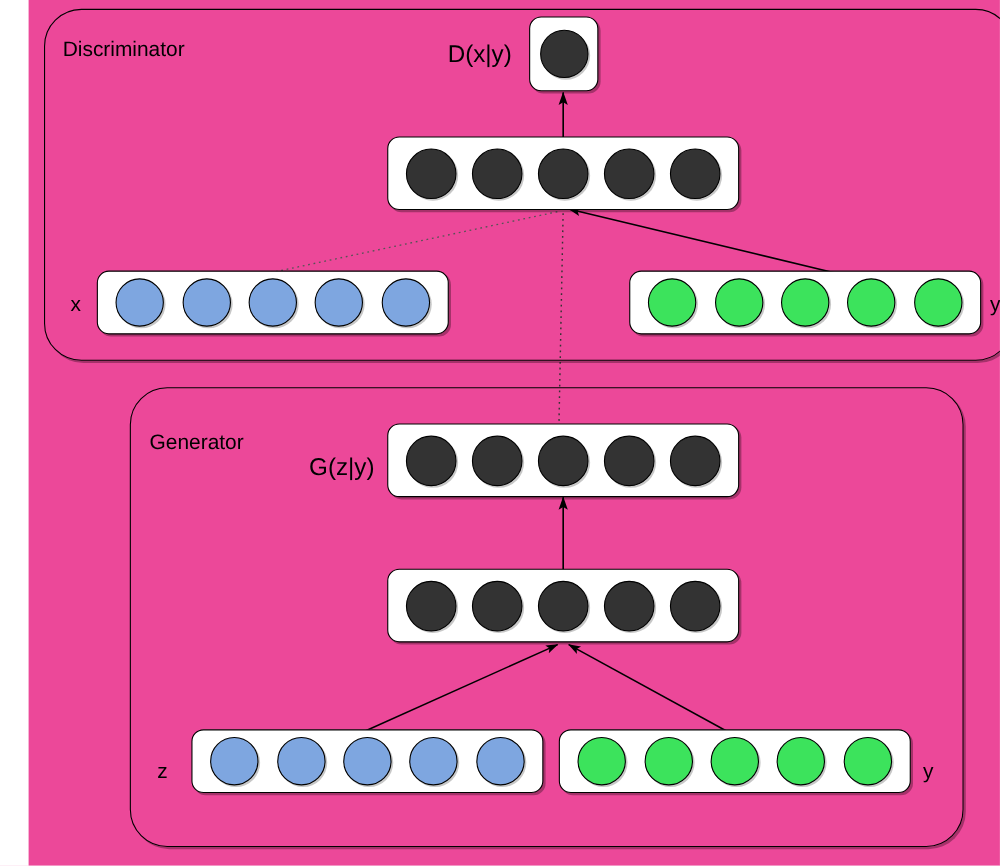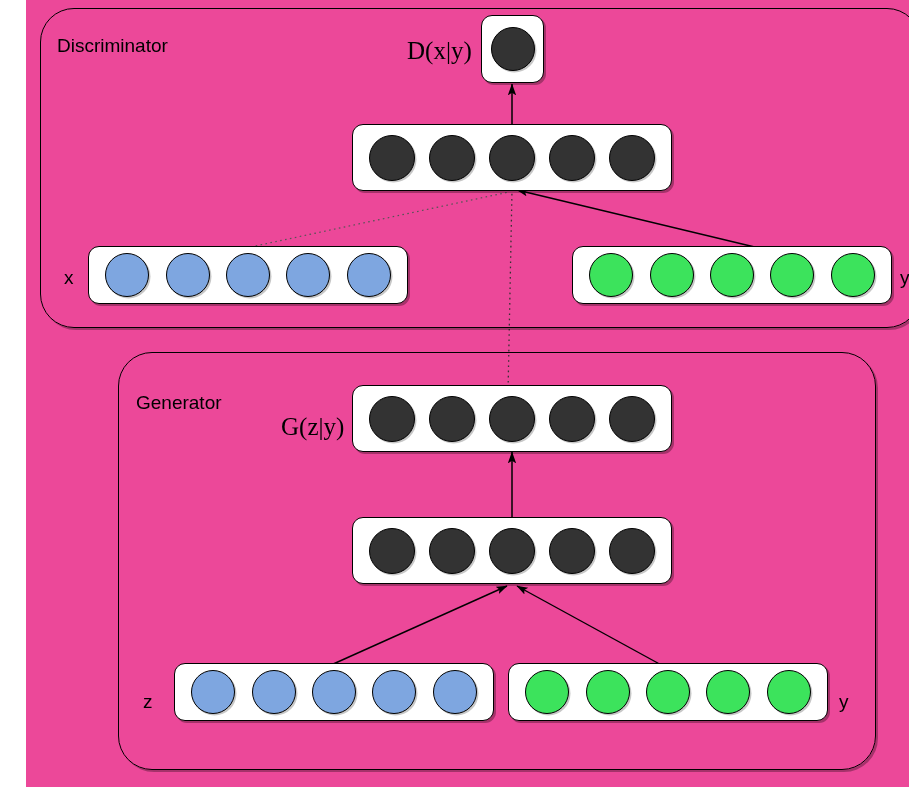"D(x|y)" .tensor-label { font-family: Liberation Serif, serif -> none; font-size: 25px -> 22px }
